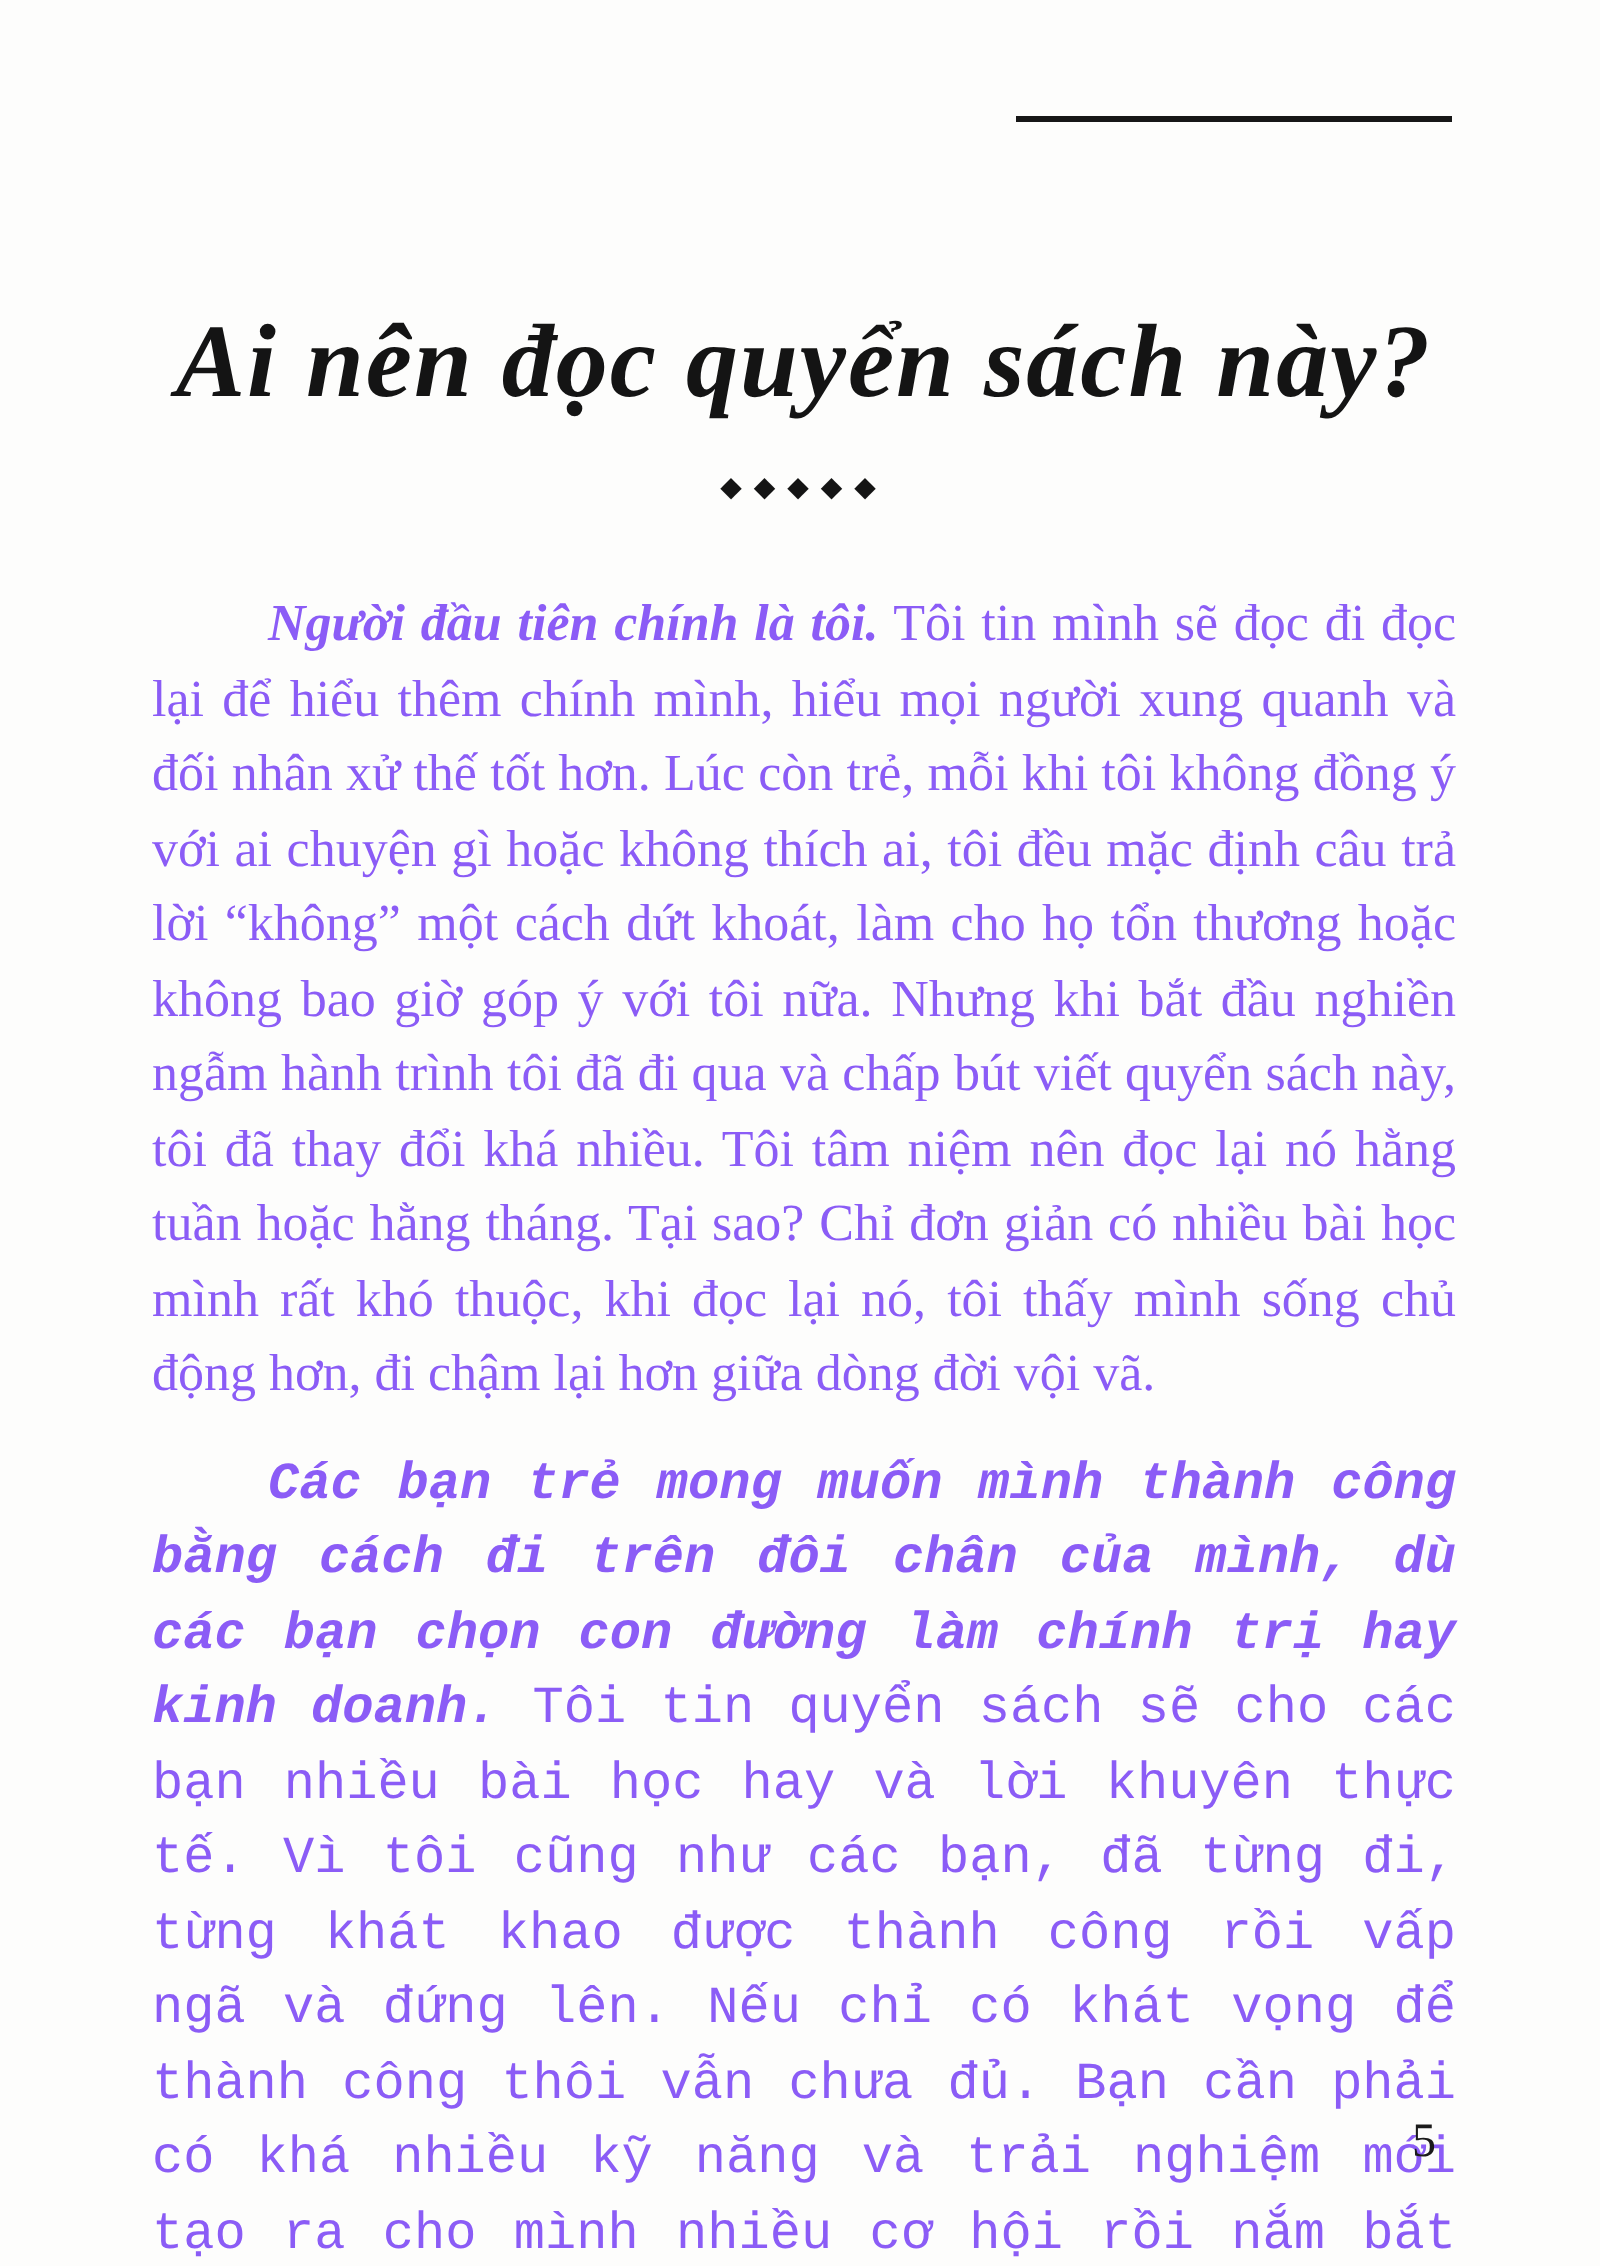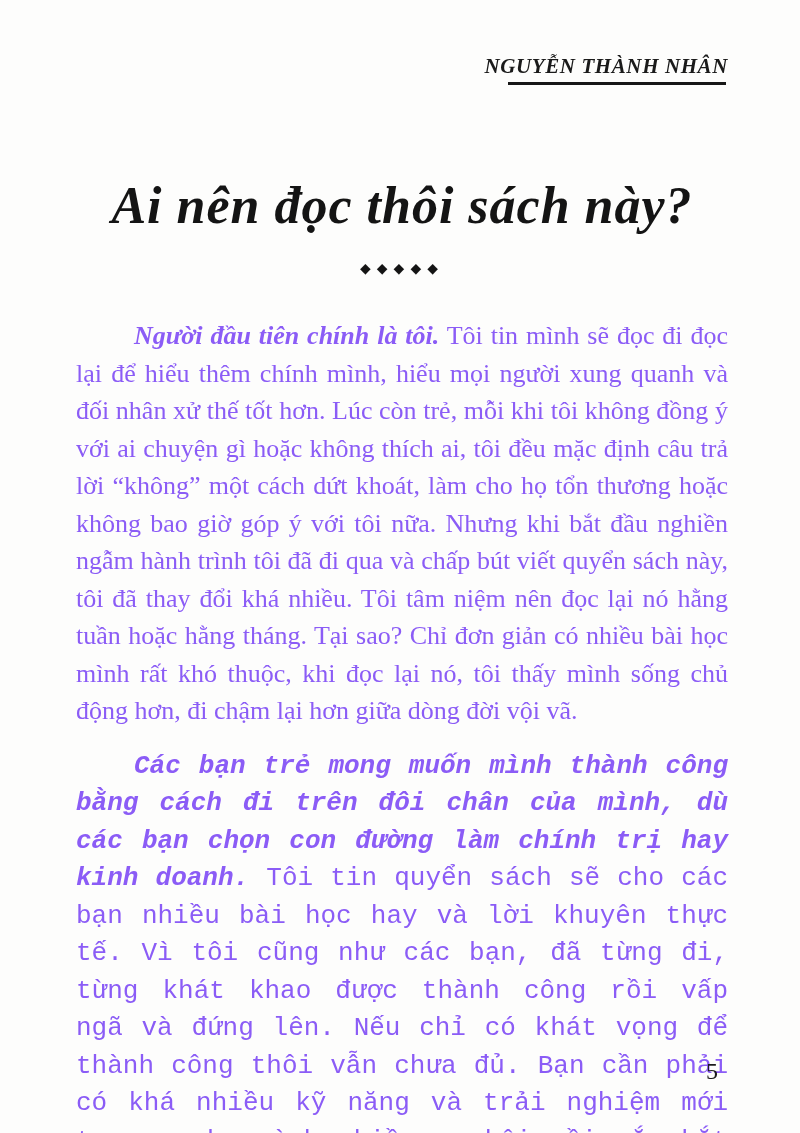"NGUYỄN THÀNH NHÂN" div.author { html: <div>NGUYỄN THÀNH NHÂN</div> -> none }
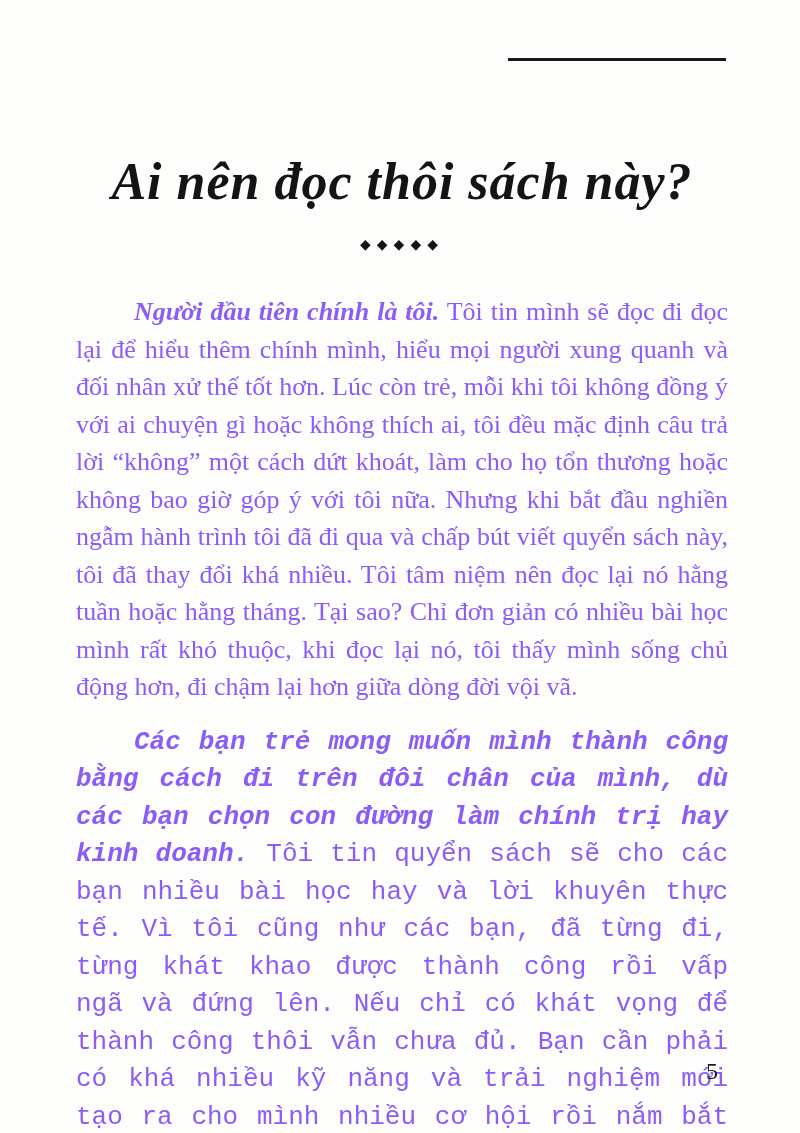"Ai nên đọc thôi sách" h1.chapter-title { text: thôi -> quyển }
